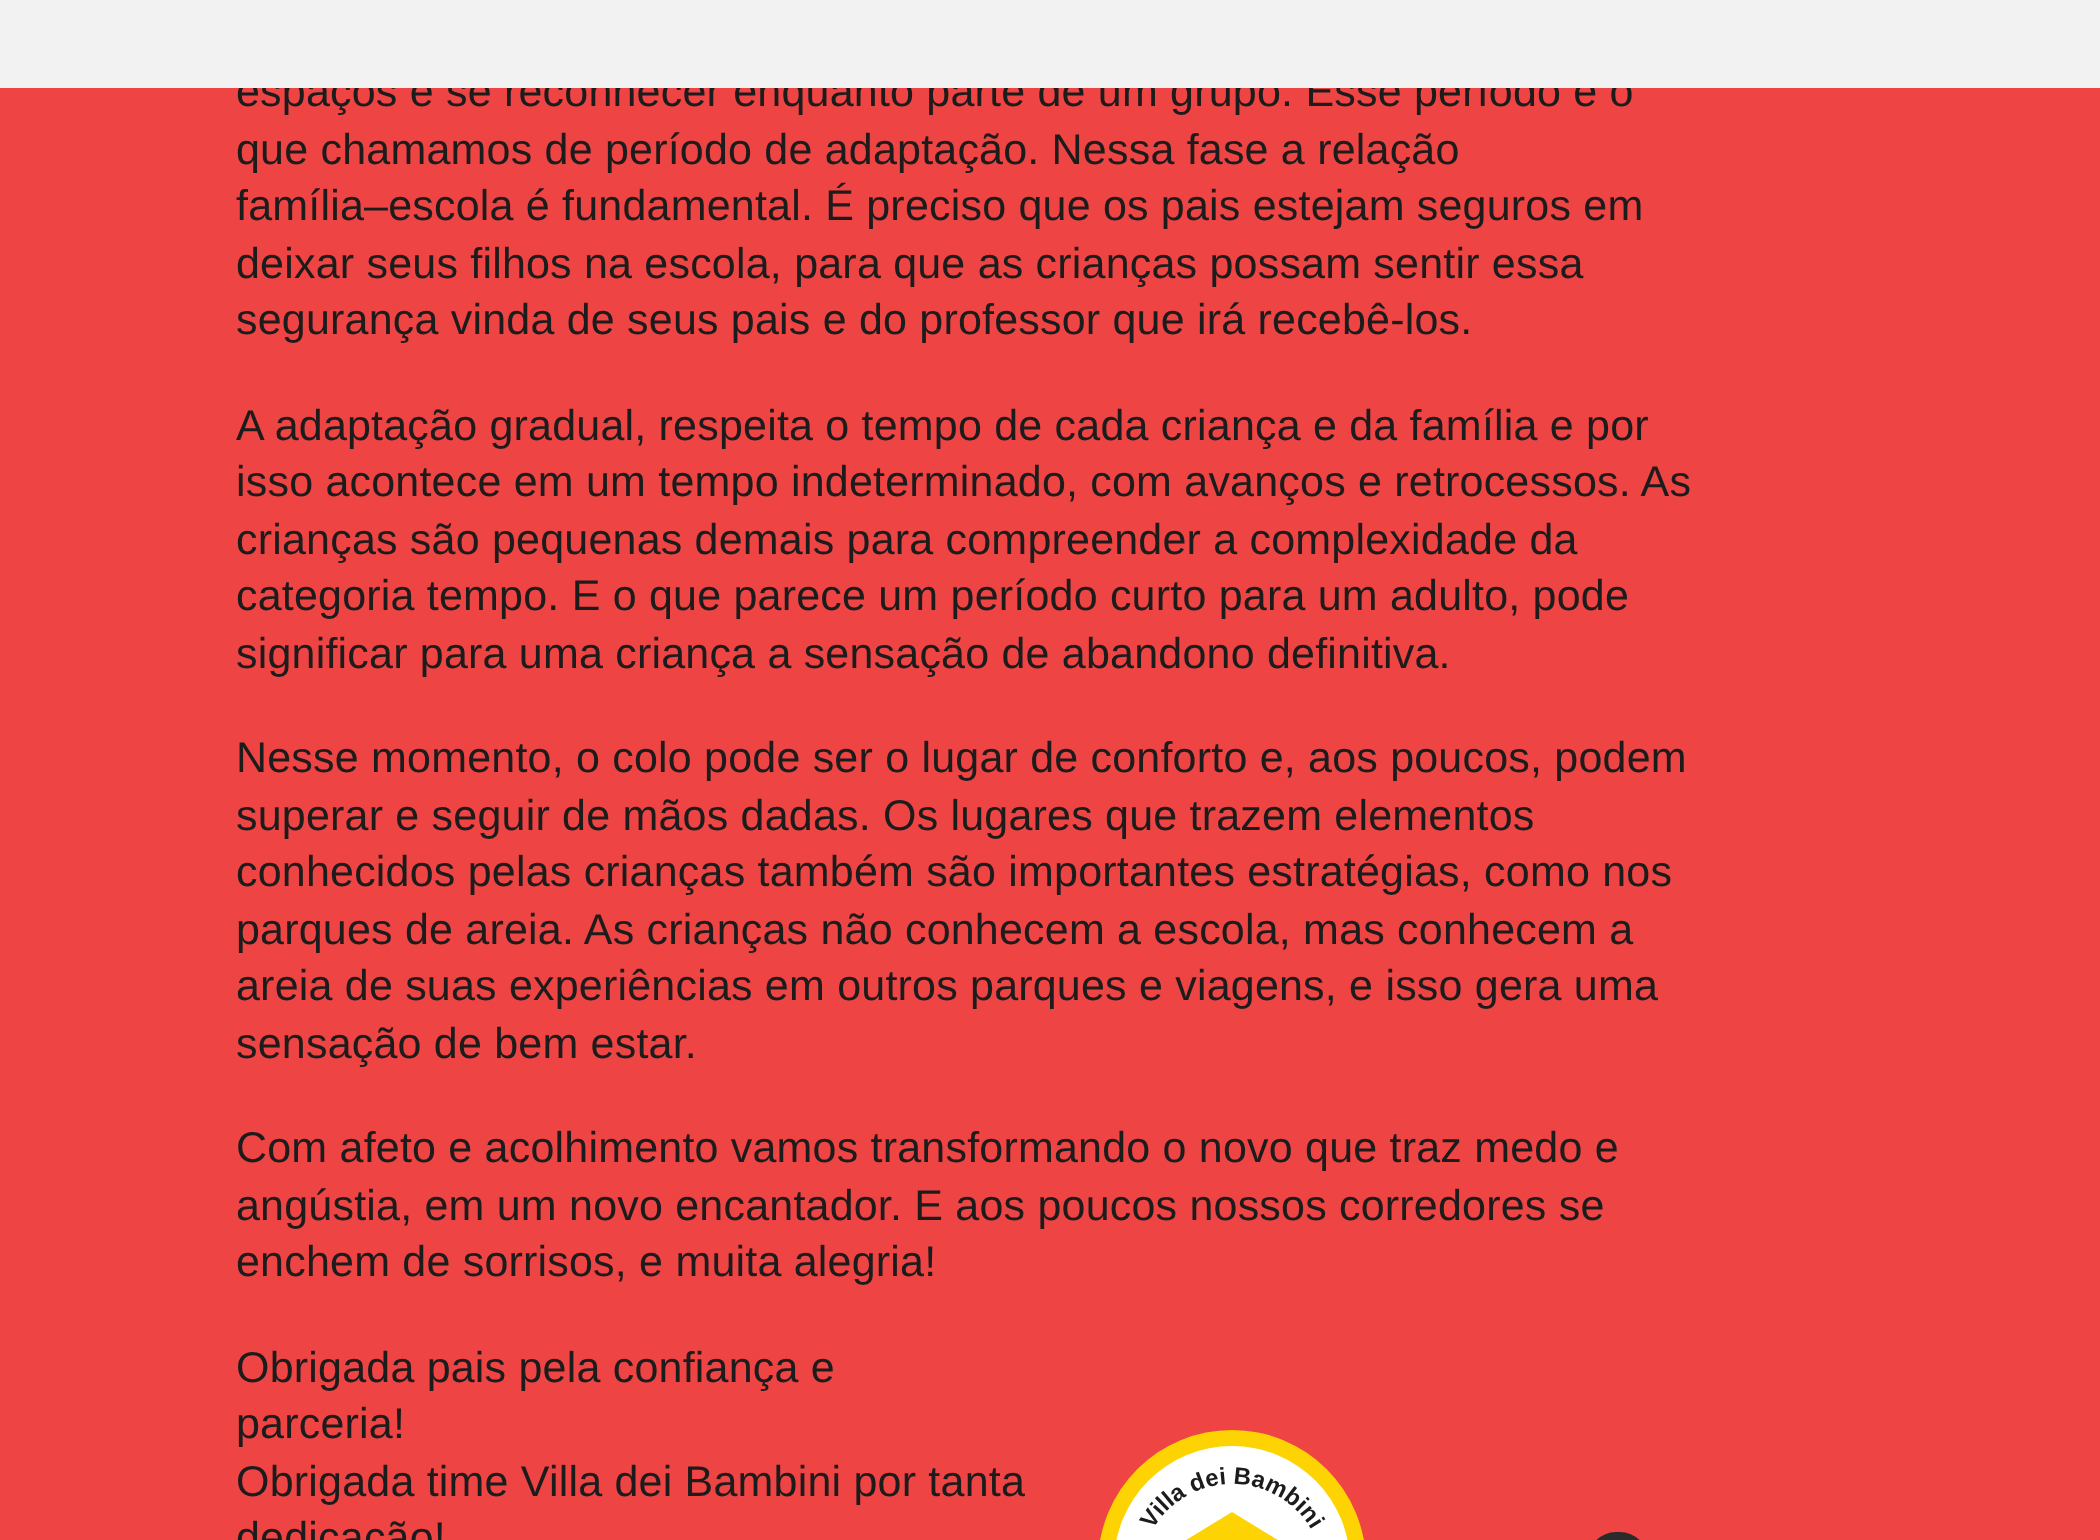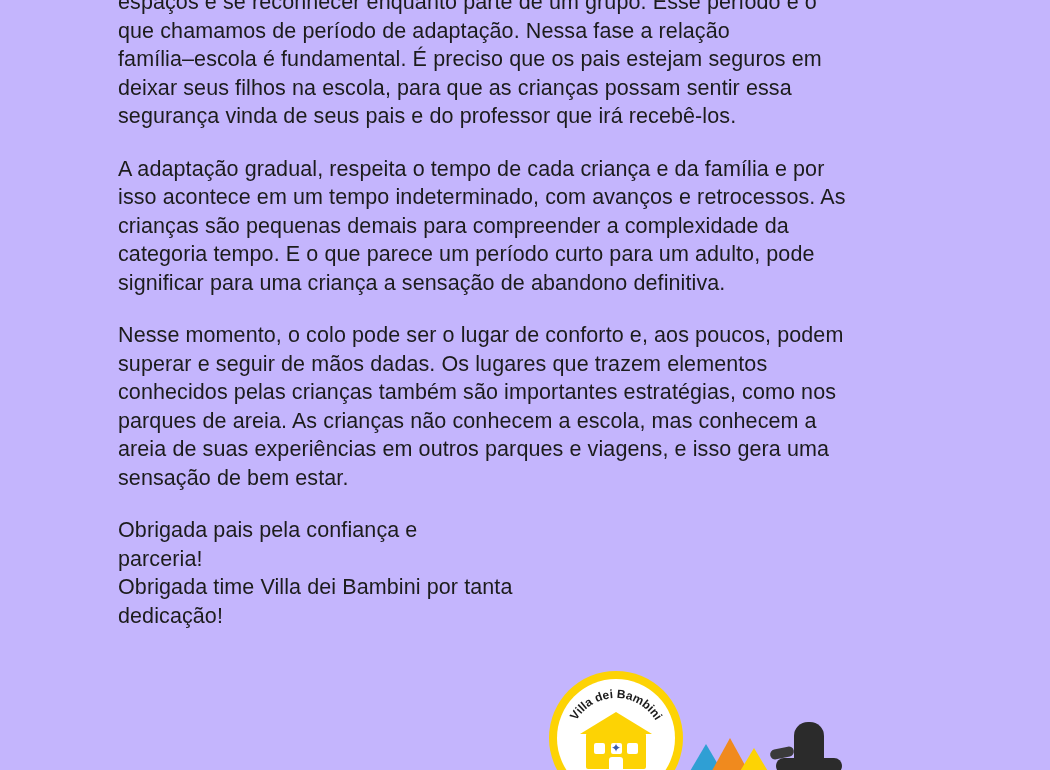"espaços e se reconhecer enquanto" #page { background: #c4b5fd -> #ef4444; margin-top: none -> 44px }
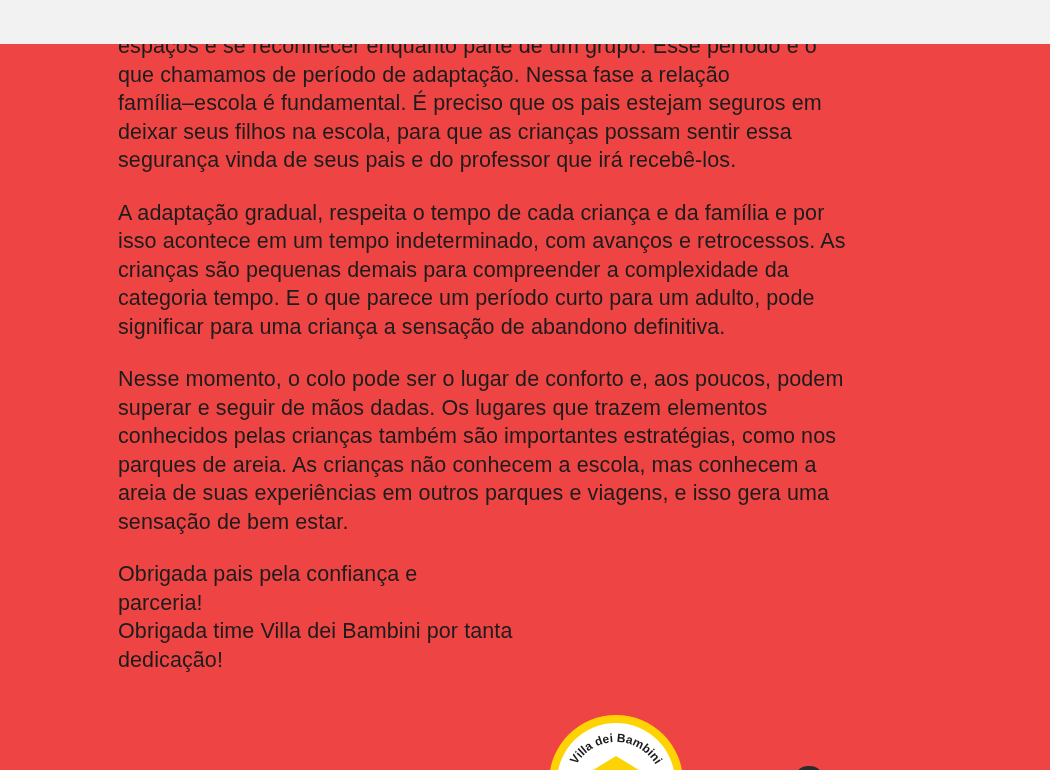"Com afeto e acolhimento vamos" p.para { html: none -> <p>Com afeto e acolhimento vamos transformando o novo que traz medo e angústia, em um novo encantador. E aos poucos nossos corredores se enchem de sorrisos, e muita alegria!</p> }
